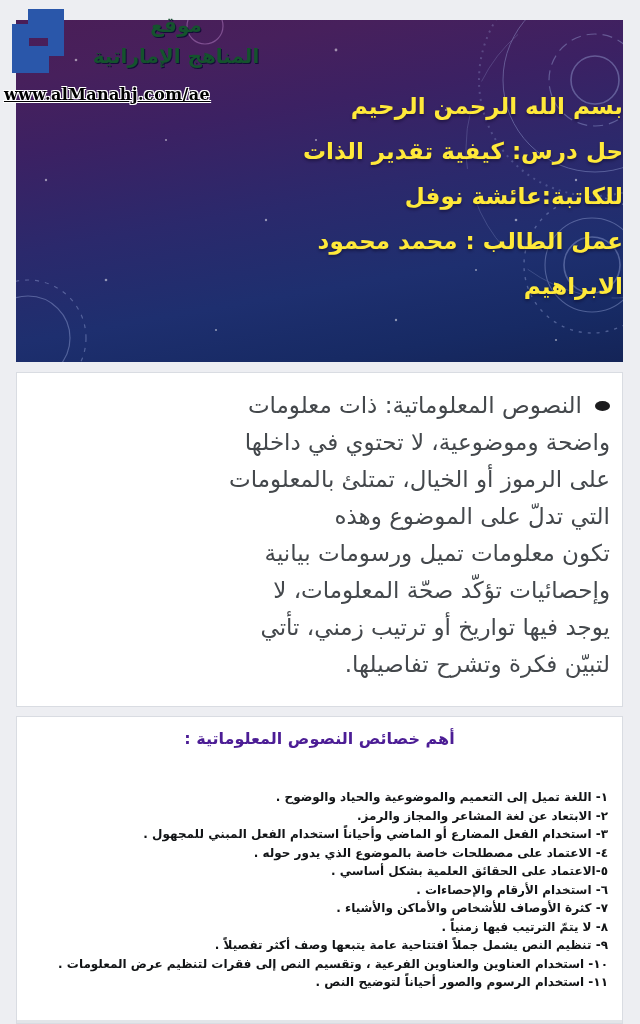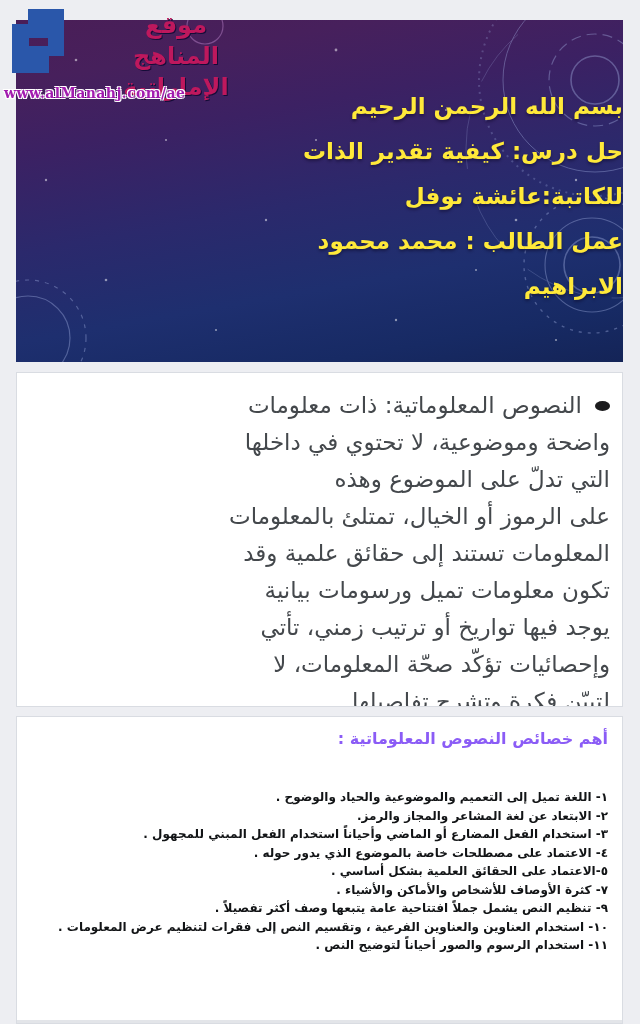"موقع" .site-name { color: #be185d -> #14532d; font-size: 24px -> 20px }
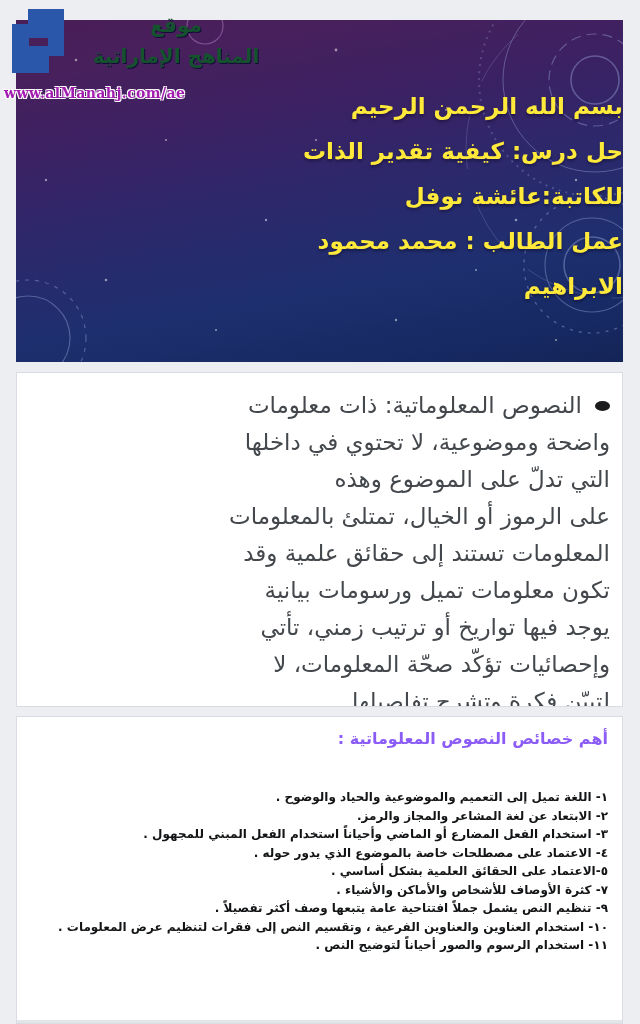"www.alManahj.com/ae" .site-url { color: #a21caf -> #000000; font-size: 14px -> 16px; text-decoration: none -> underline }
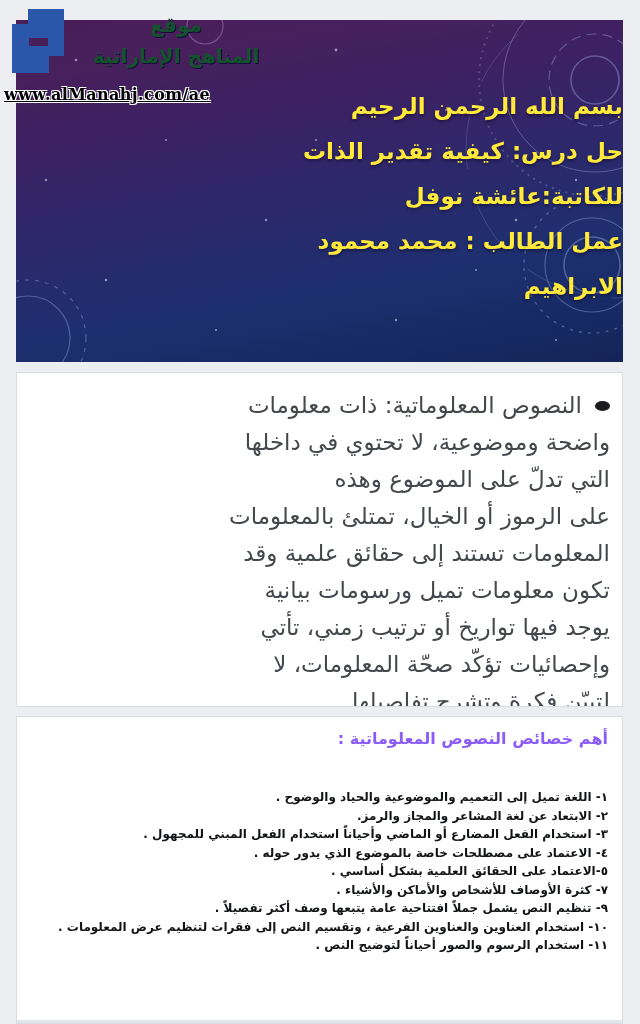"التي تدلّ على الموضوع وهذه" div.info-line { order: before "على الرموز أو الخيال، تمتلئ" -> after "على الرموز أو الخيال، تمتلئ" }
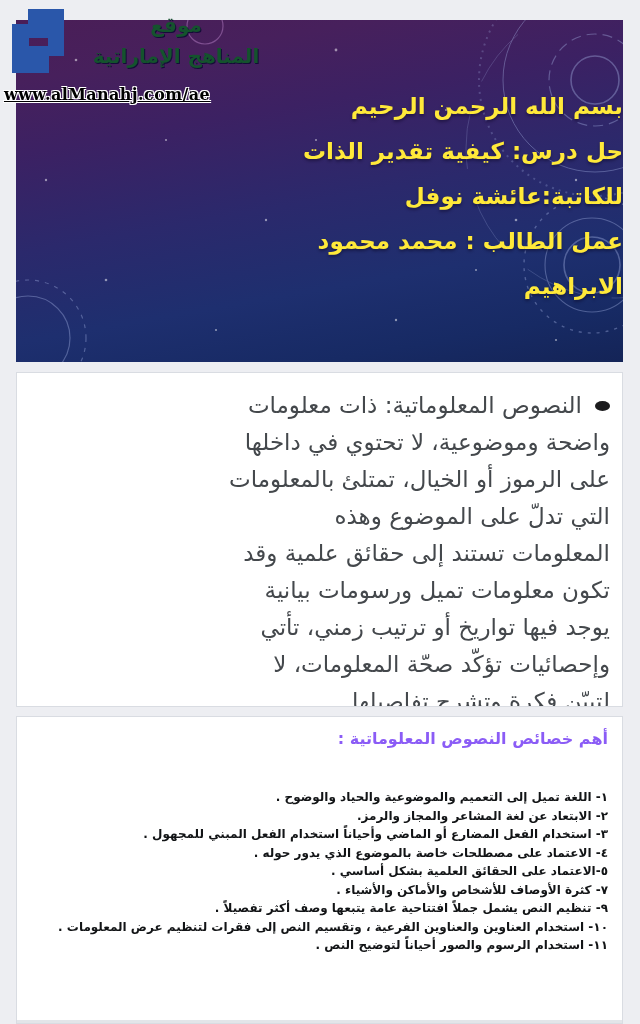"المعلومات تستند إلى حقائق علمية" div.info-line { html: <div>المعلومات تستند إلى حقائق علمية وقد</div> -> none }
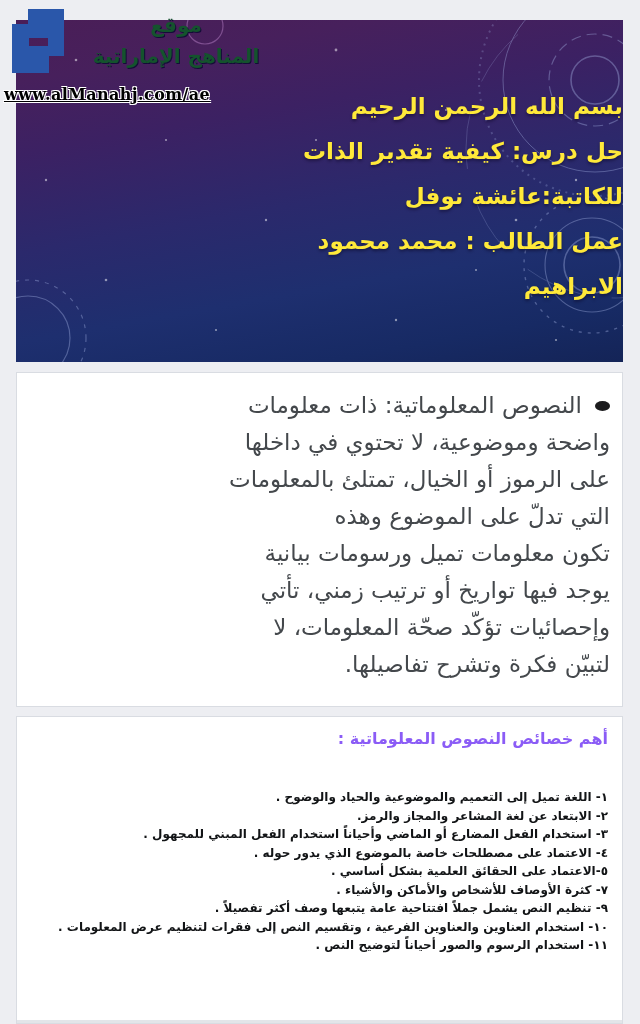"يوجد فيها تواريخ أو ترتيب" div.info-line { order: before "وإحصائيات تؤكّد صحّة المعلومات، لا" -> after "وإحصائيات تؤكّد صحّة المعلومات، لا" }
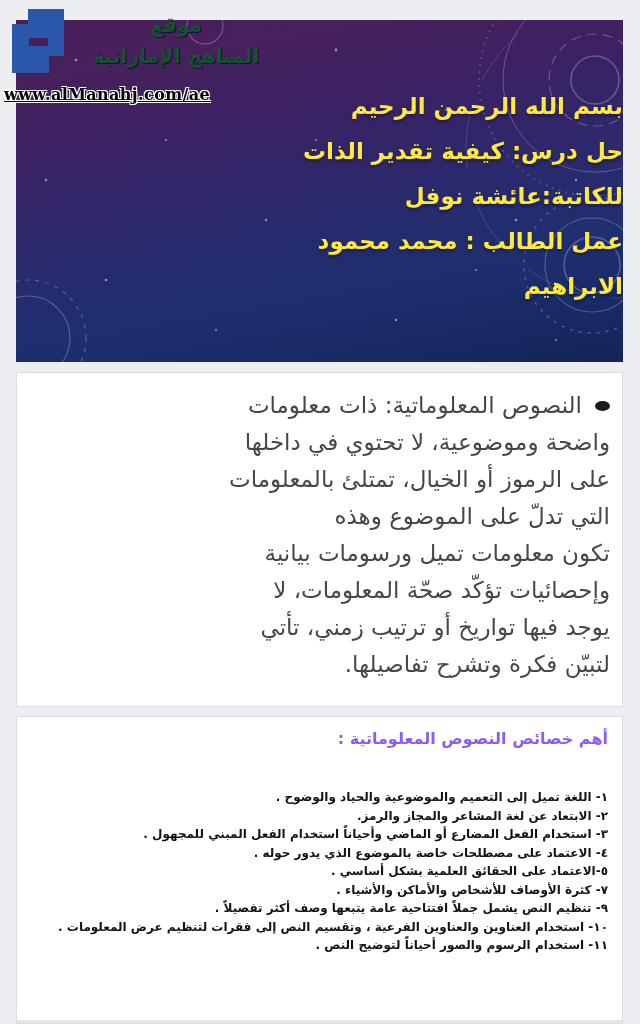"أهم خصائص النصوص المعلوماتية :" .features-title { color: #8b5cf6 -> #4c1d95; text-align: right -> center }
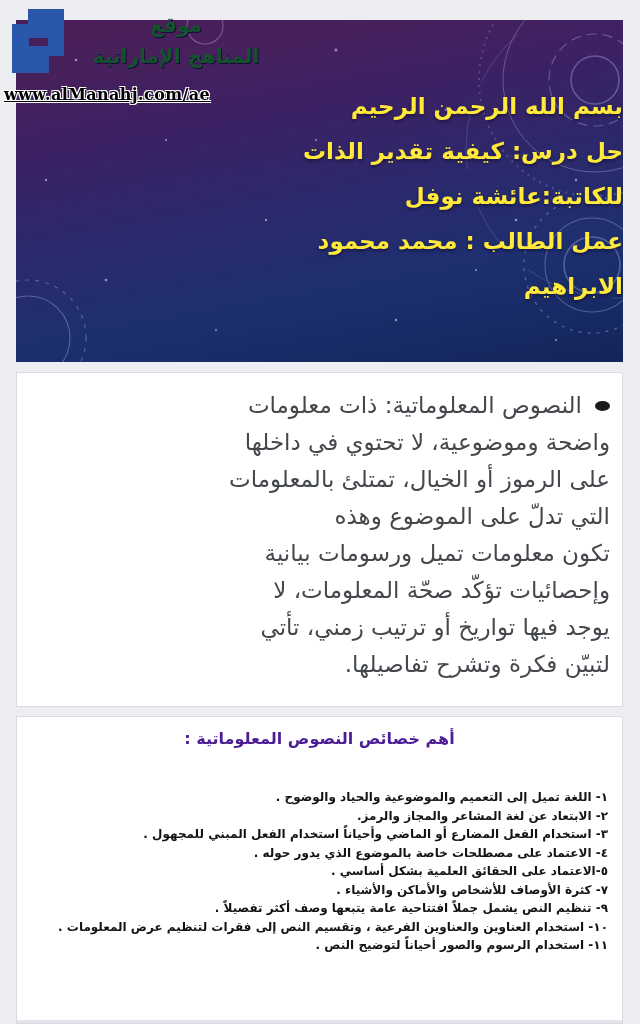"٦- استخدام الأرقام والإحصاءات ." div.feature-item { html: none -> <div>٦- استخدام الأرقام والإحصاءات .</div> }
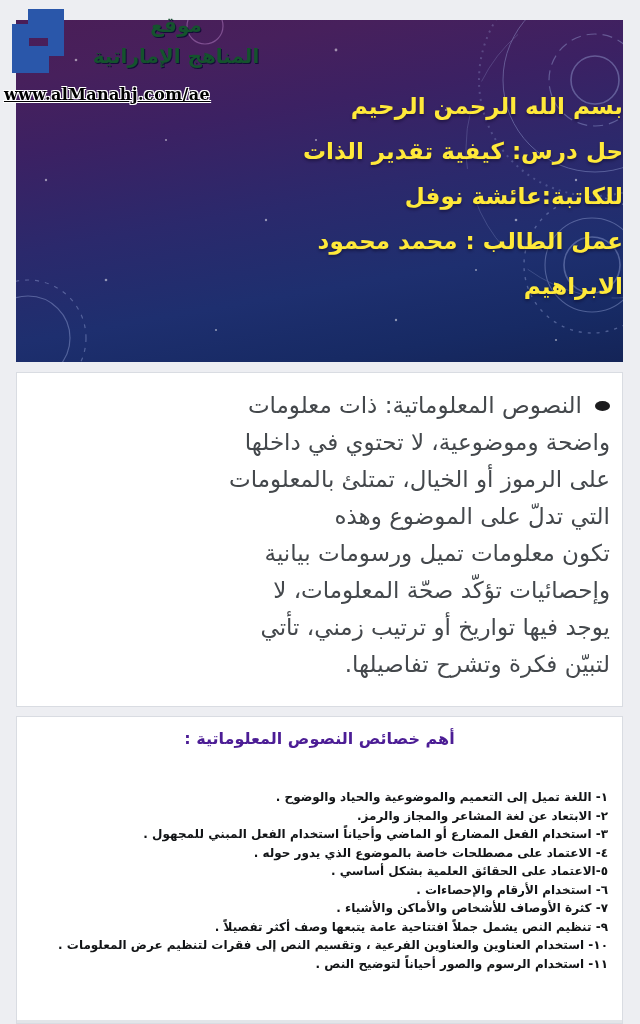"٨- لا يتمّ الترتيب فيها" div.feature-item { html: none -> <div>٨- لا يتمّ الترتيب فيها زمنياً .</div> }
